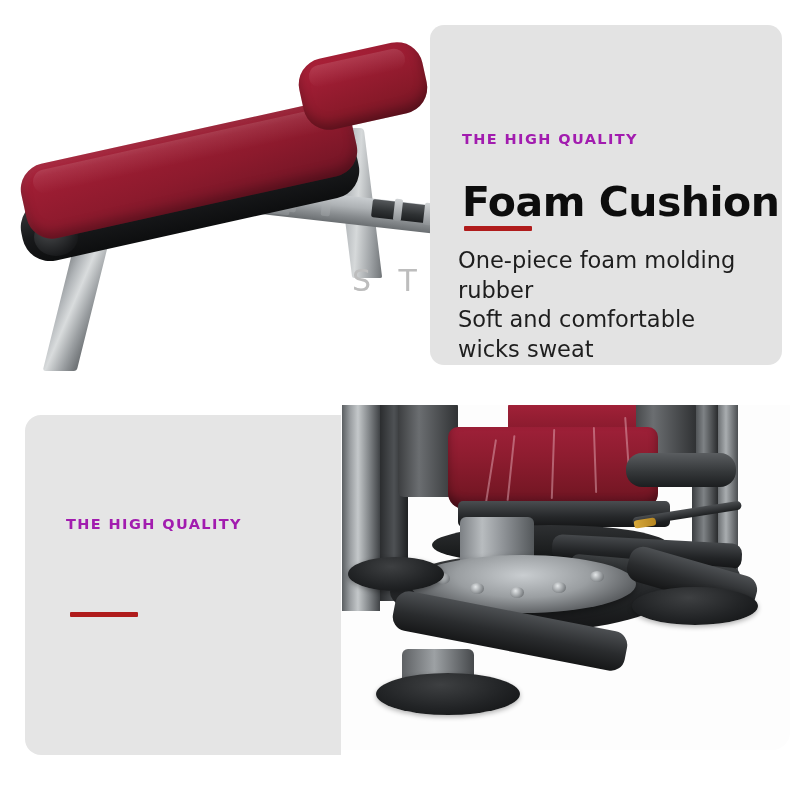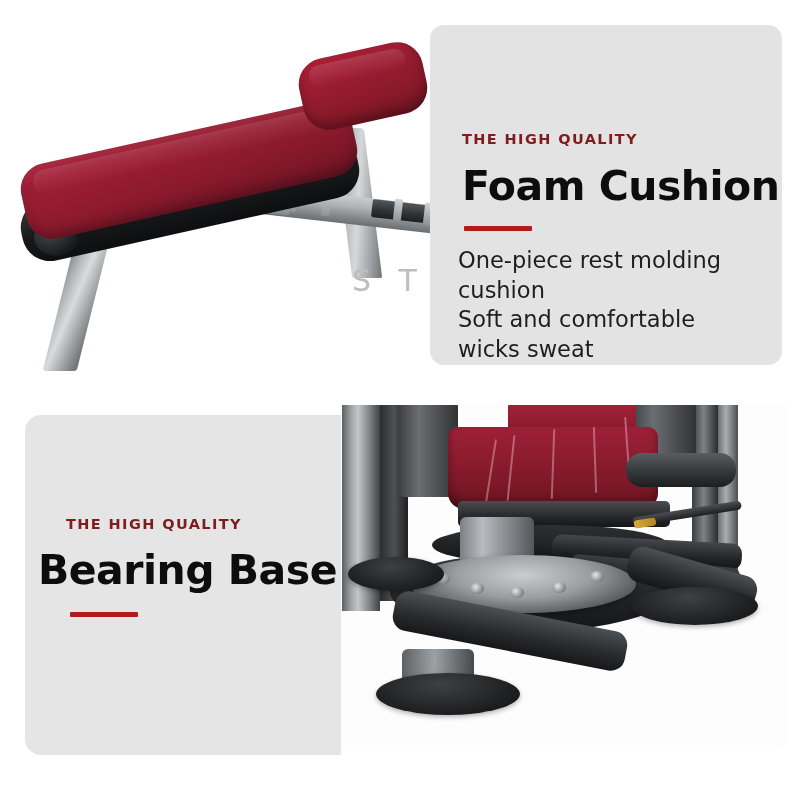"THE HIGH QUALITY" .eyebrow { color: #7f1d1d -> #a21caf }
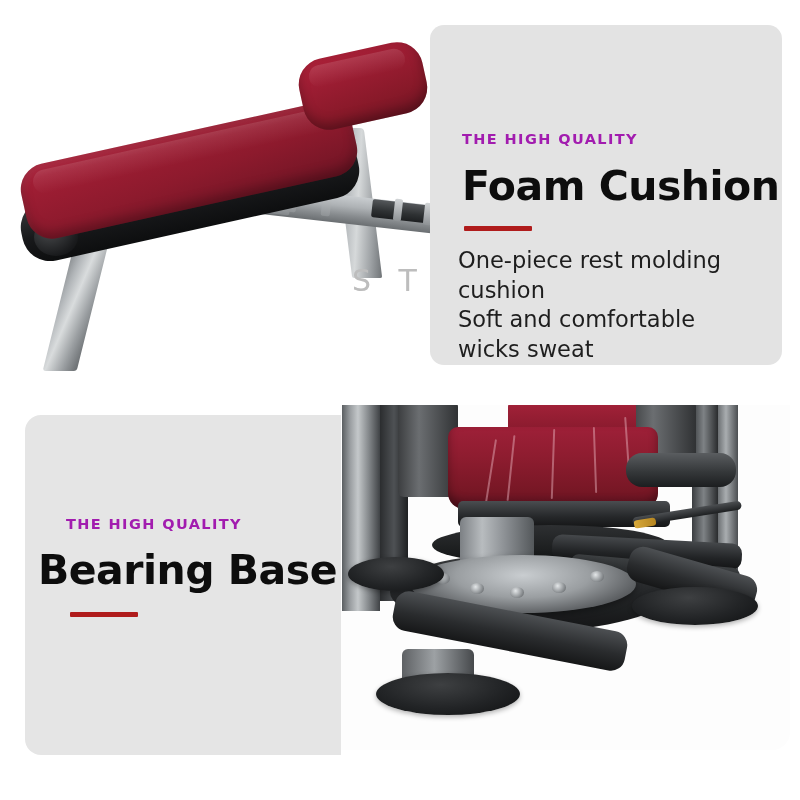"Foam Cushion" .t-headline { top: 166px -> 182px }
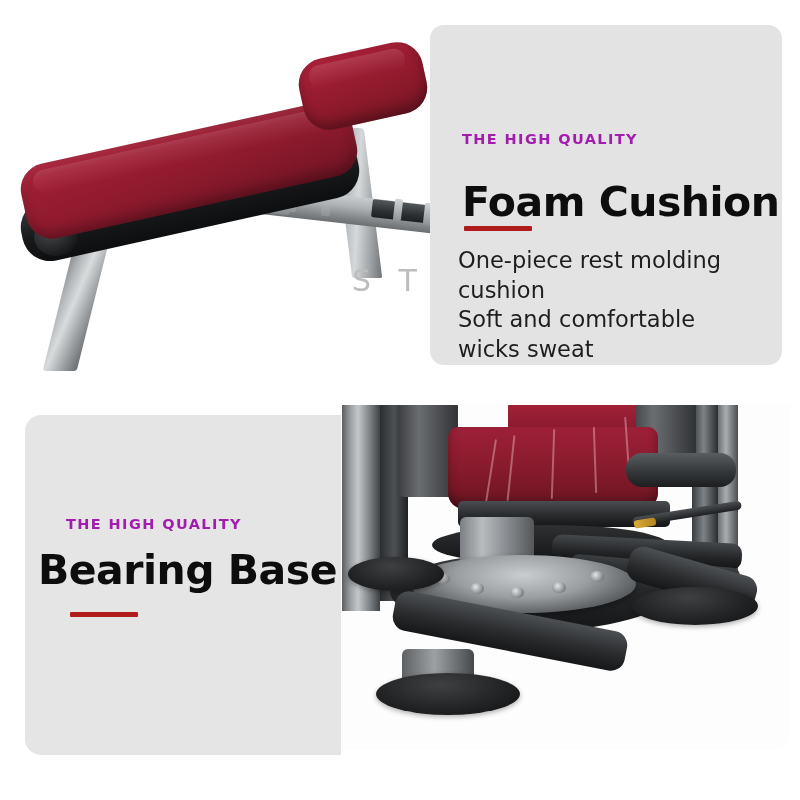"One-piece rest molding cushion" div.body-copy { text: rest molding cushion -> foam molding rubber }
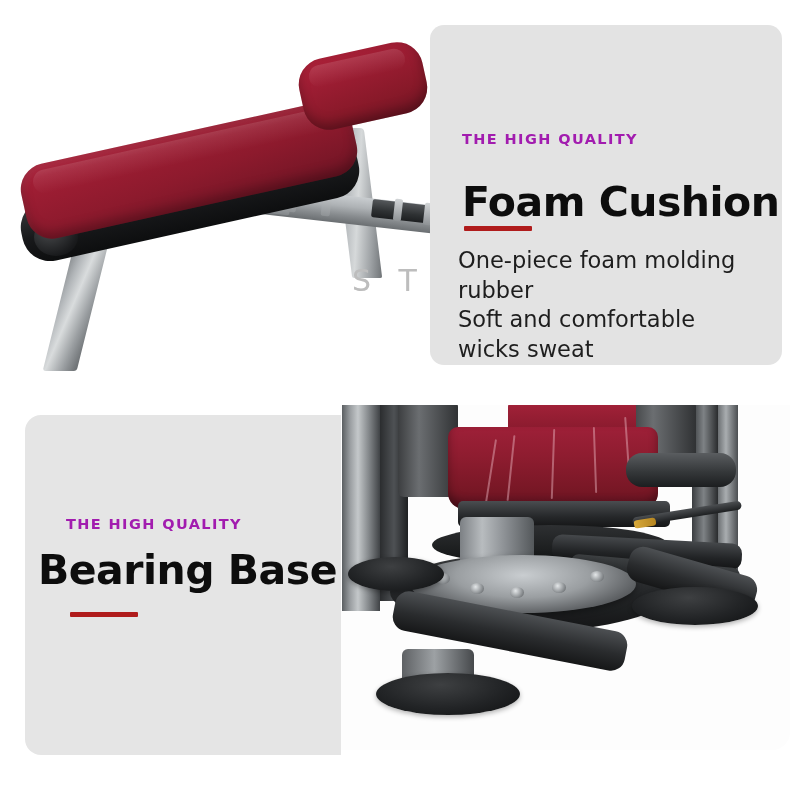"Bearing Base" div.headline { html: <div>Bearing Base</div> -> none }
